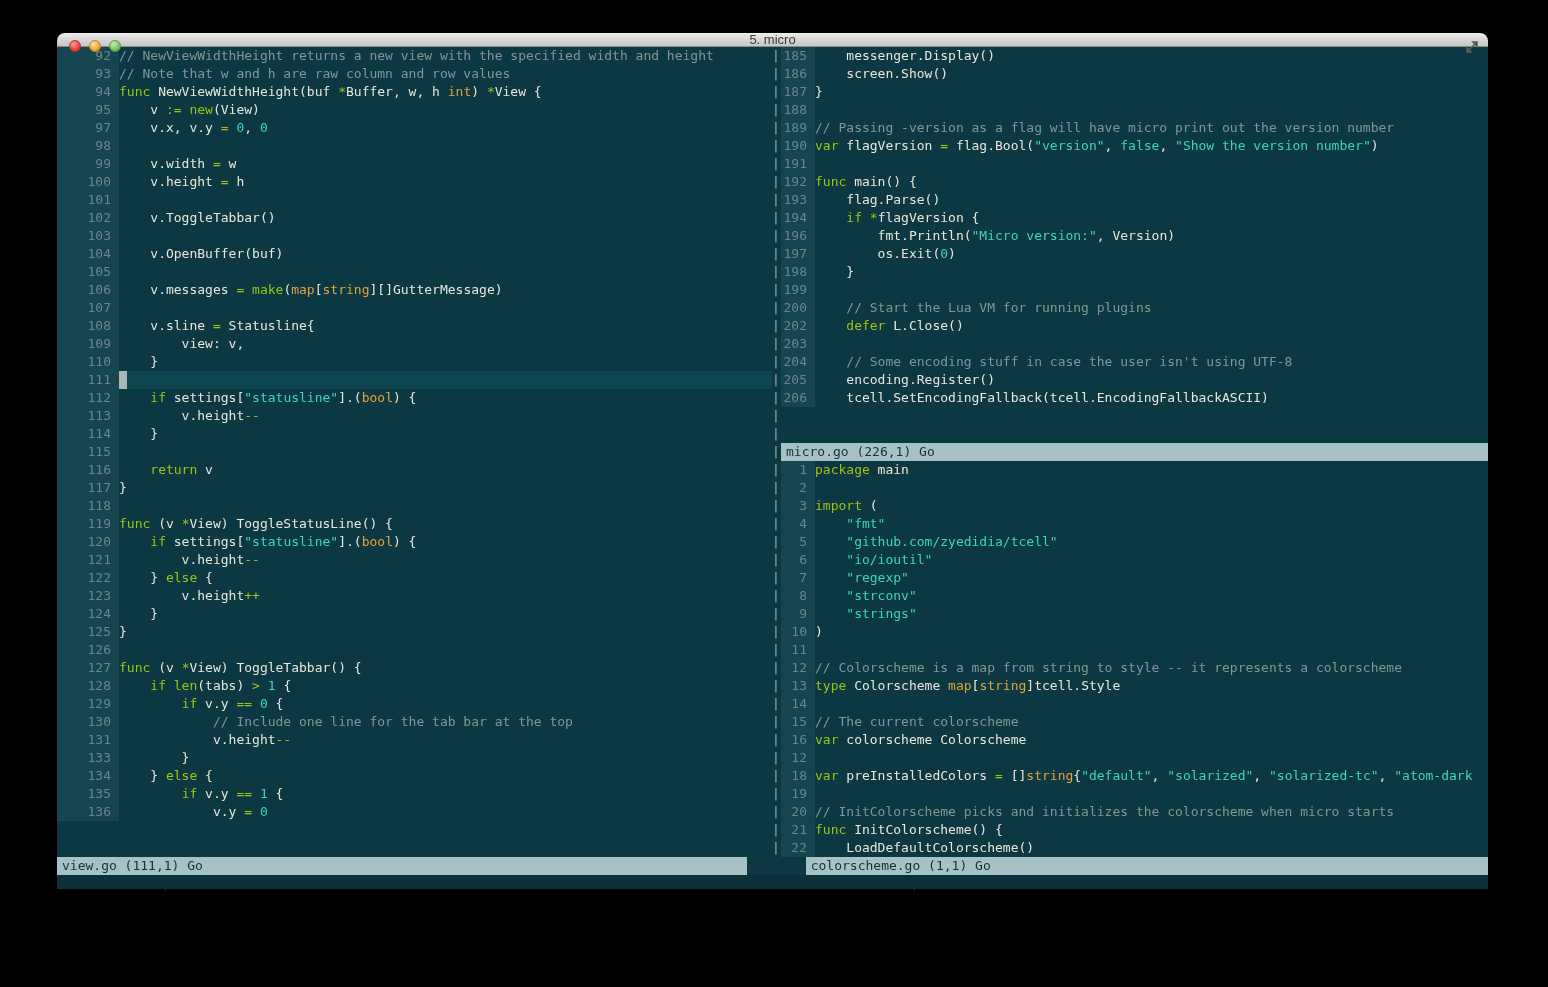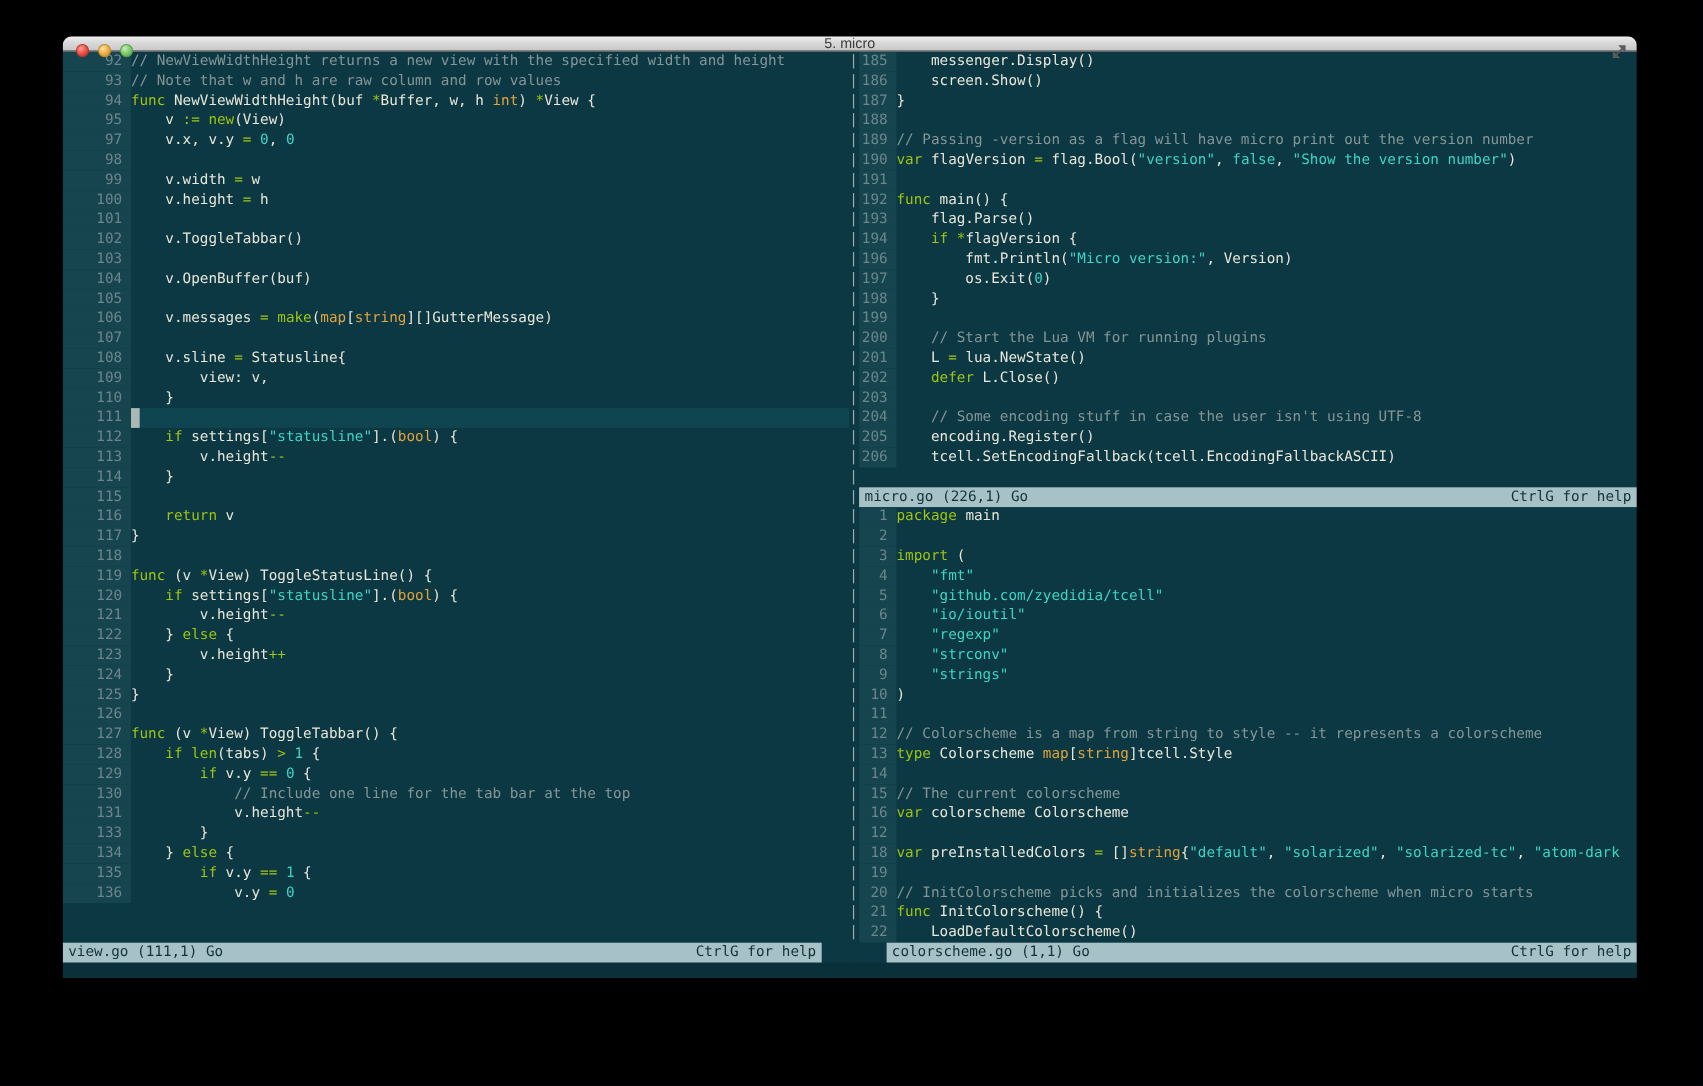"201" div.row { html: <div><span>201</span><span><span> L </span><span>=</span><span> lua.NewState()</span></span></div> -> none }
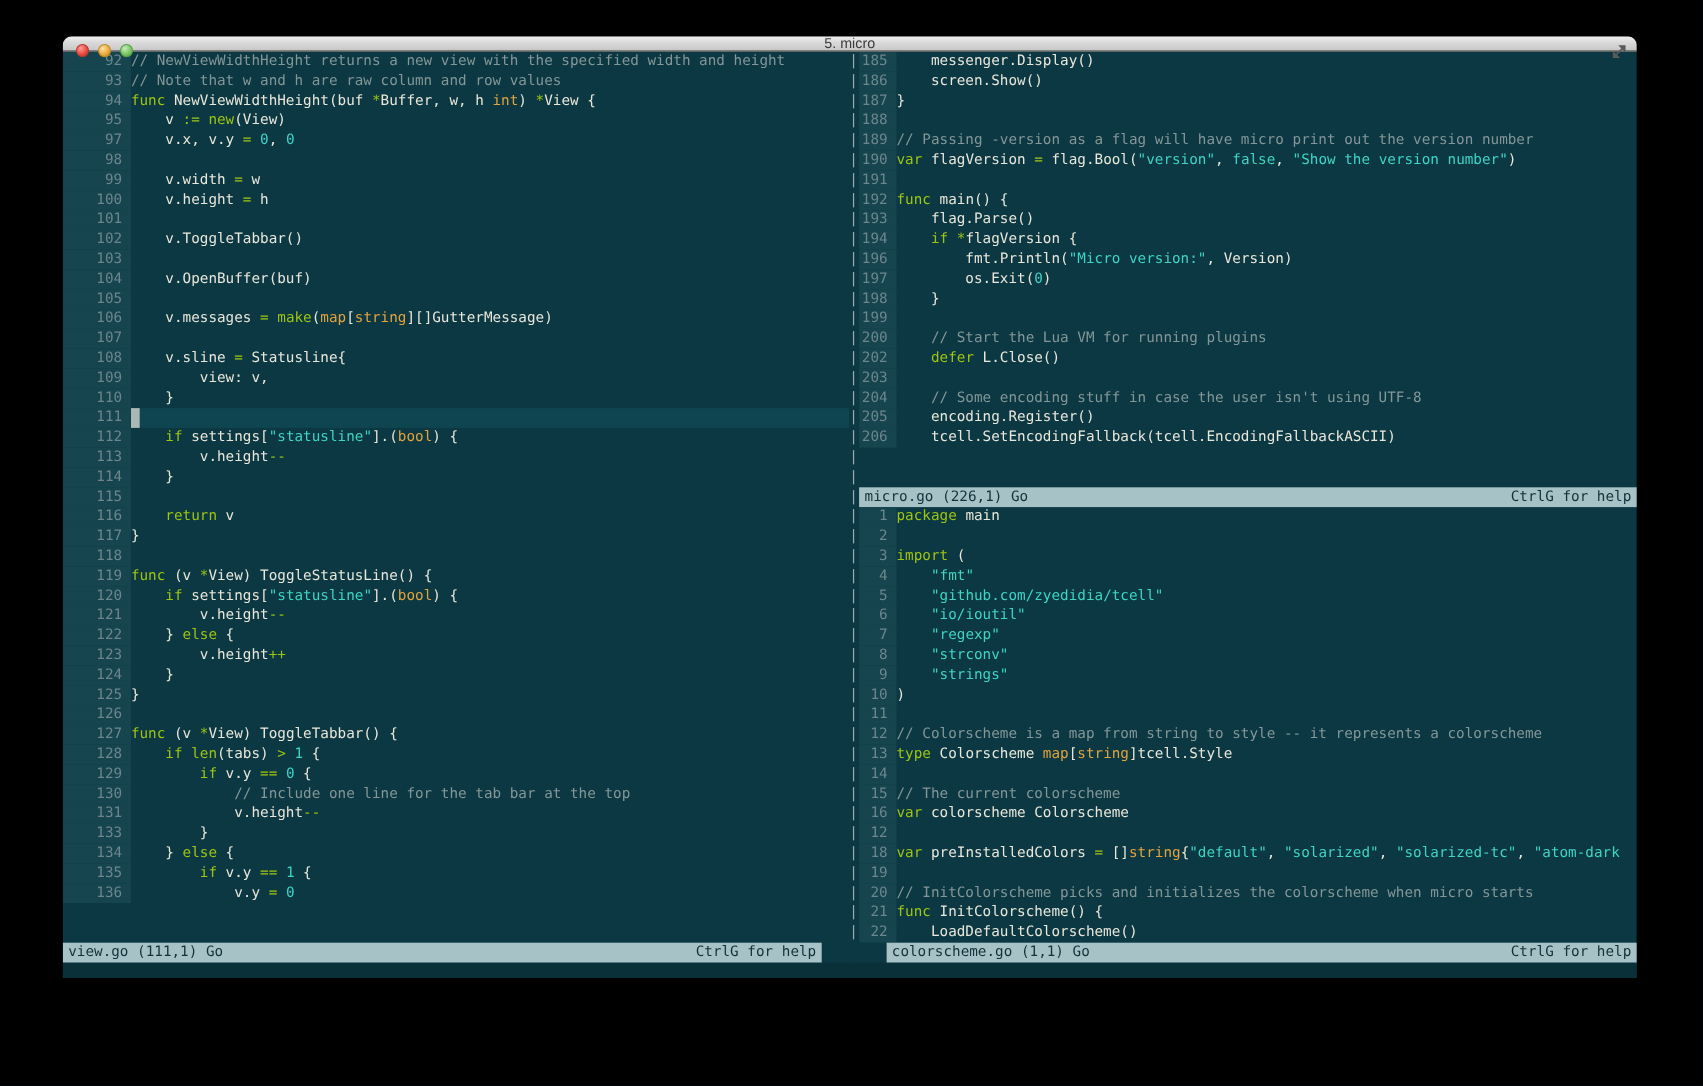"micro.go (226,1) Go" .statusbar { flex-direction: none -> column }
